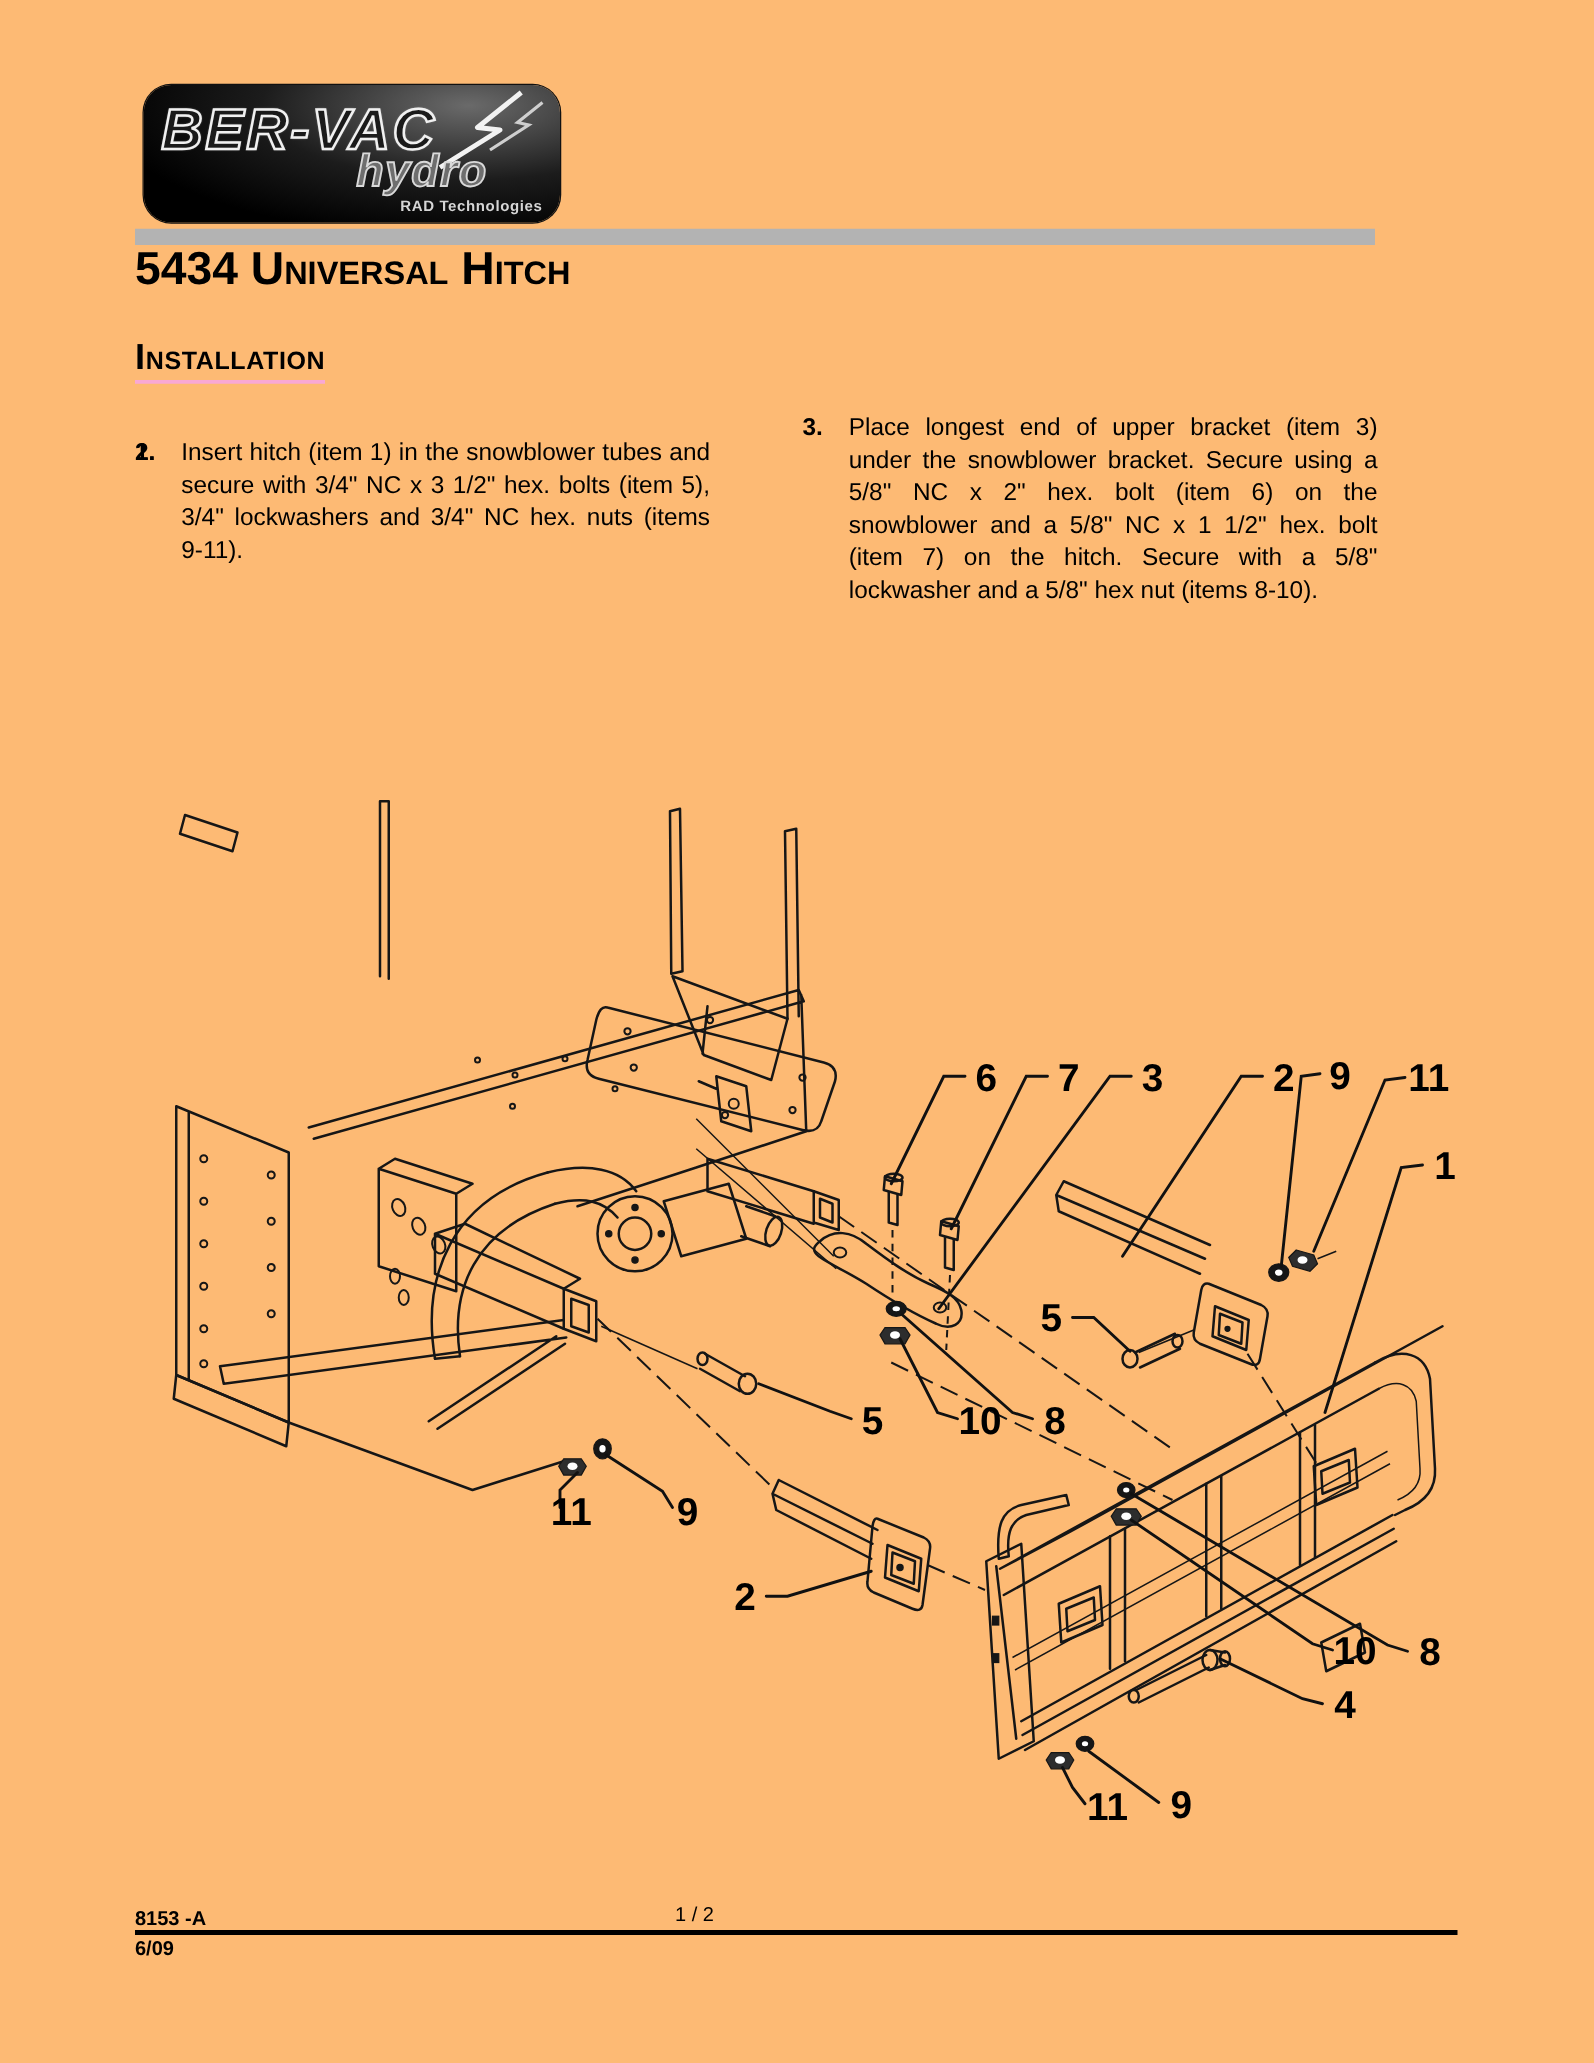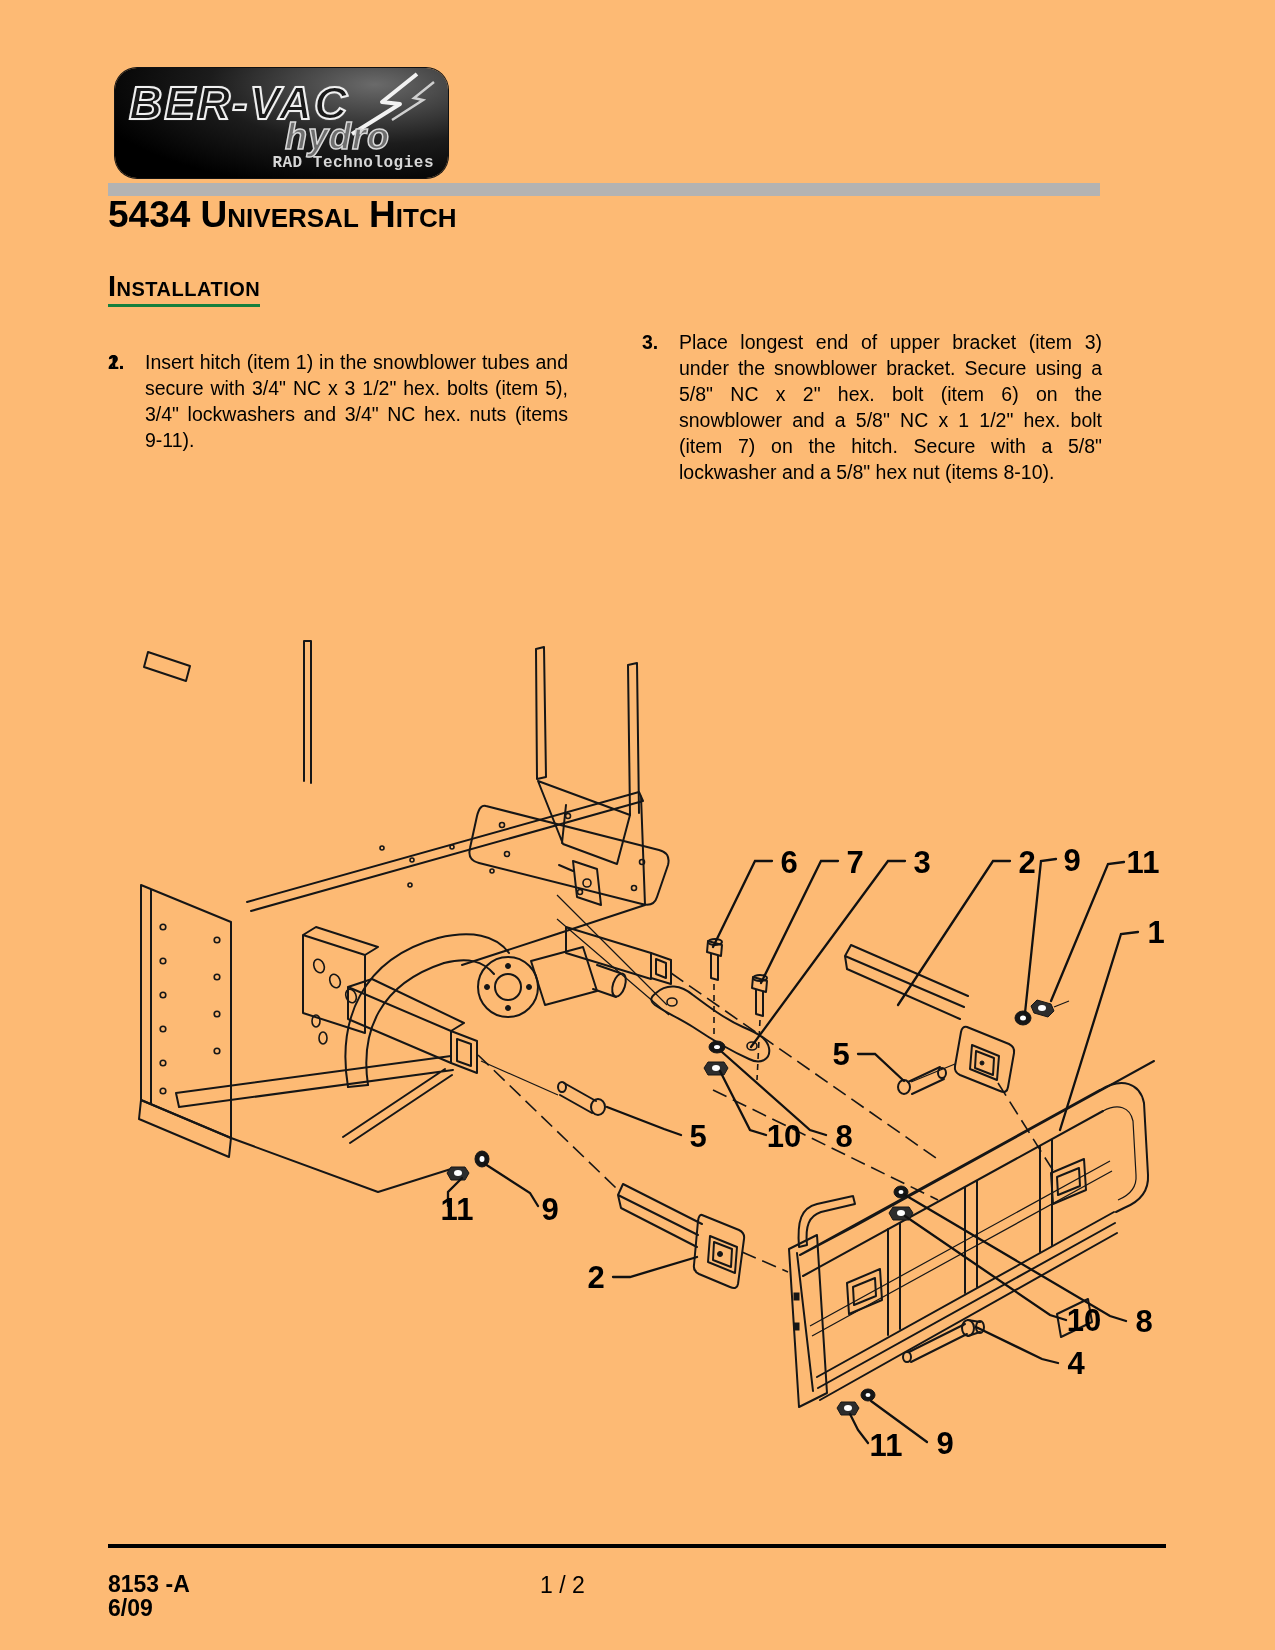"RAD Technologies" .logo .byline { font-family: Liberation Mono, monospace -> Liberation Sans, sans-serif; font-size: 16px -> 12px }
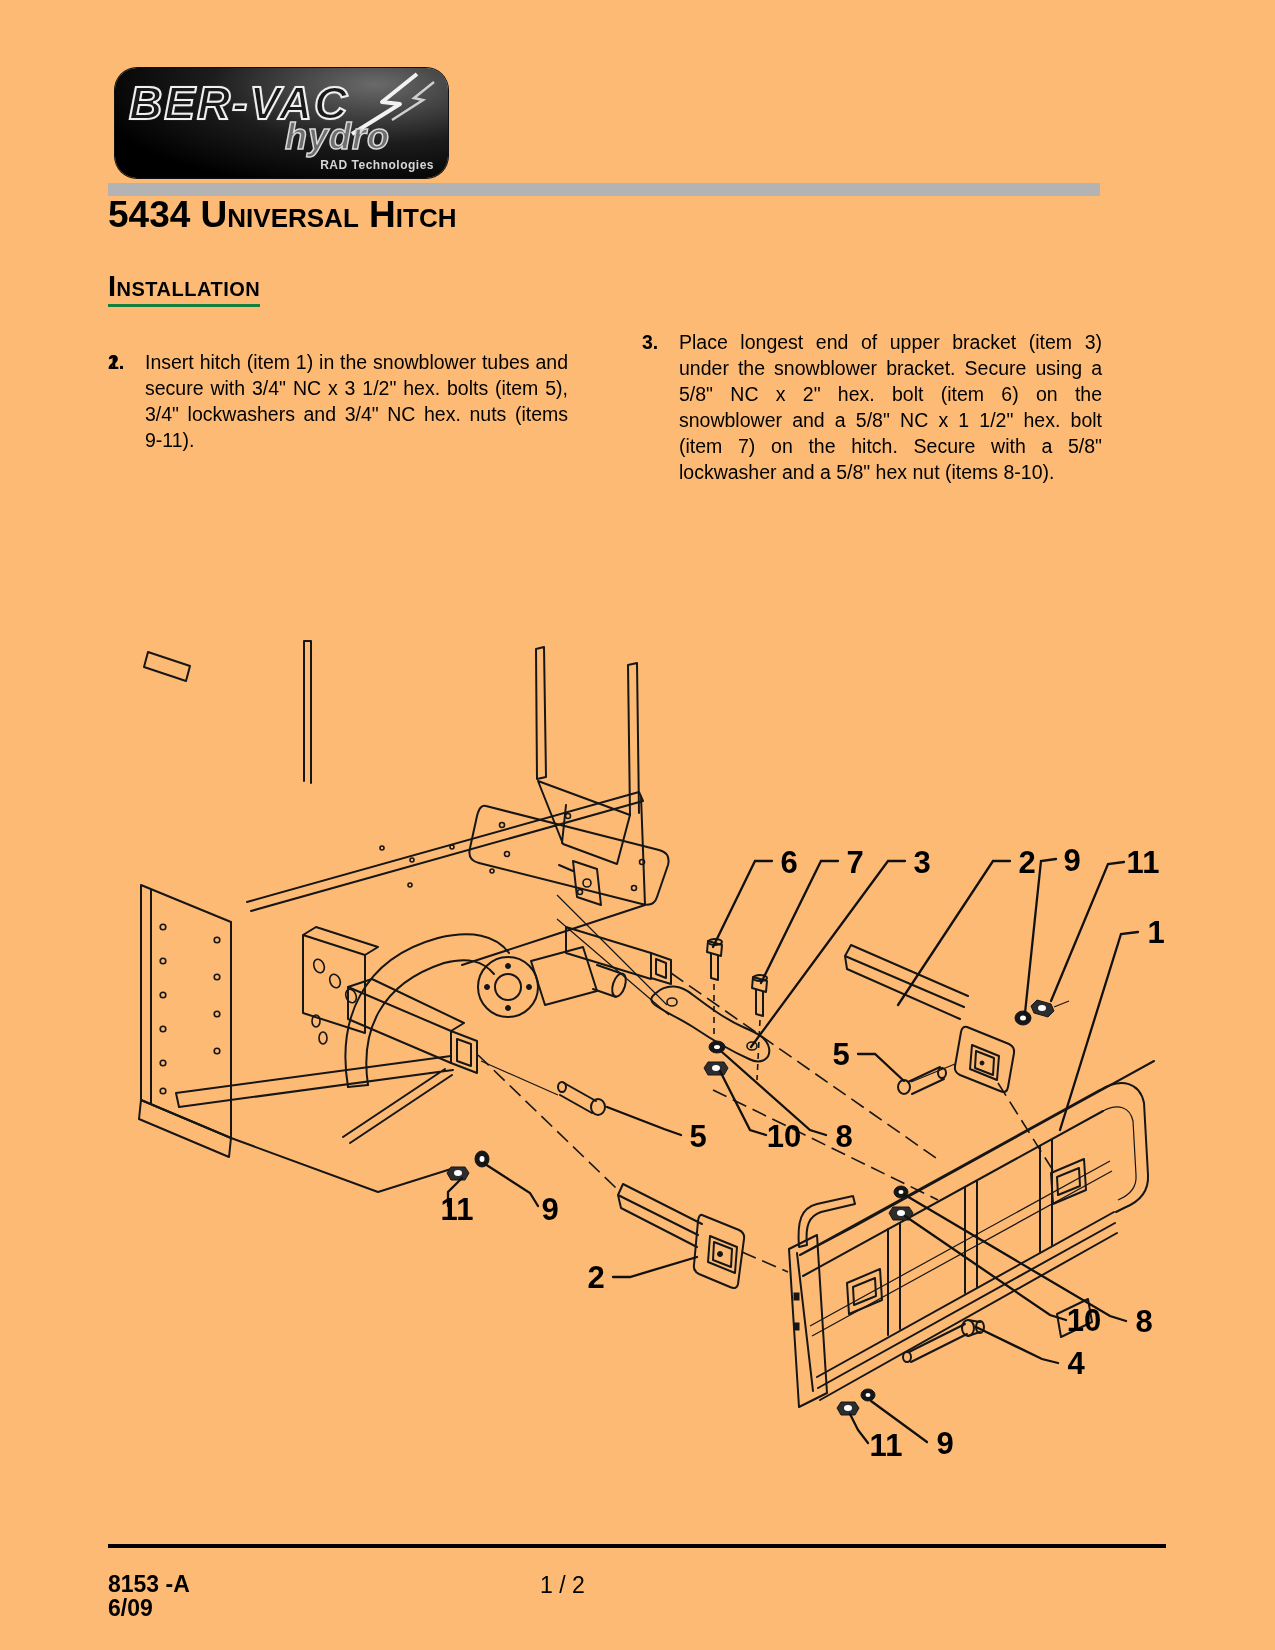"Installation" .install h2 { border-bottom: 3px solid #15803d -> 3px solid #f9a8d4 }
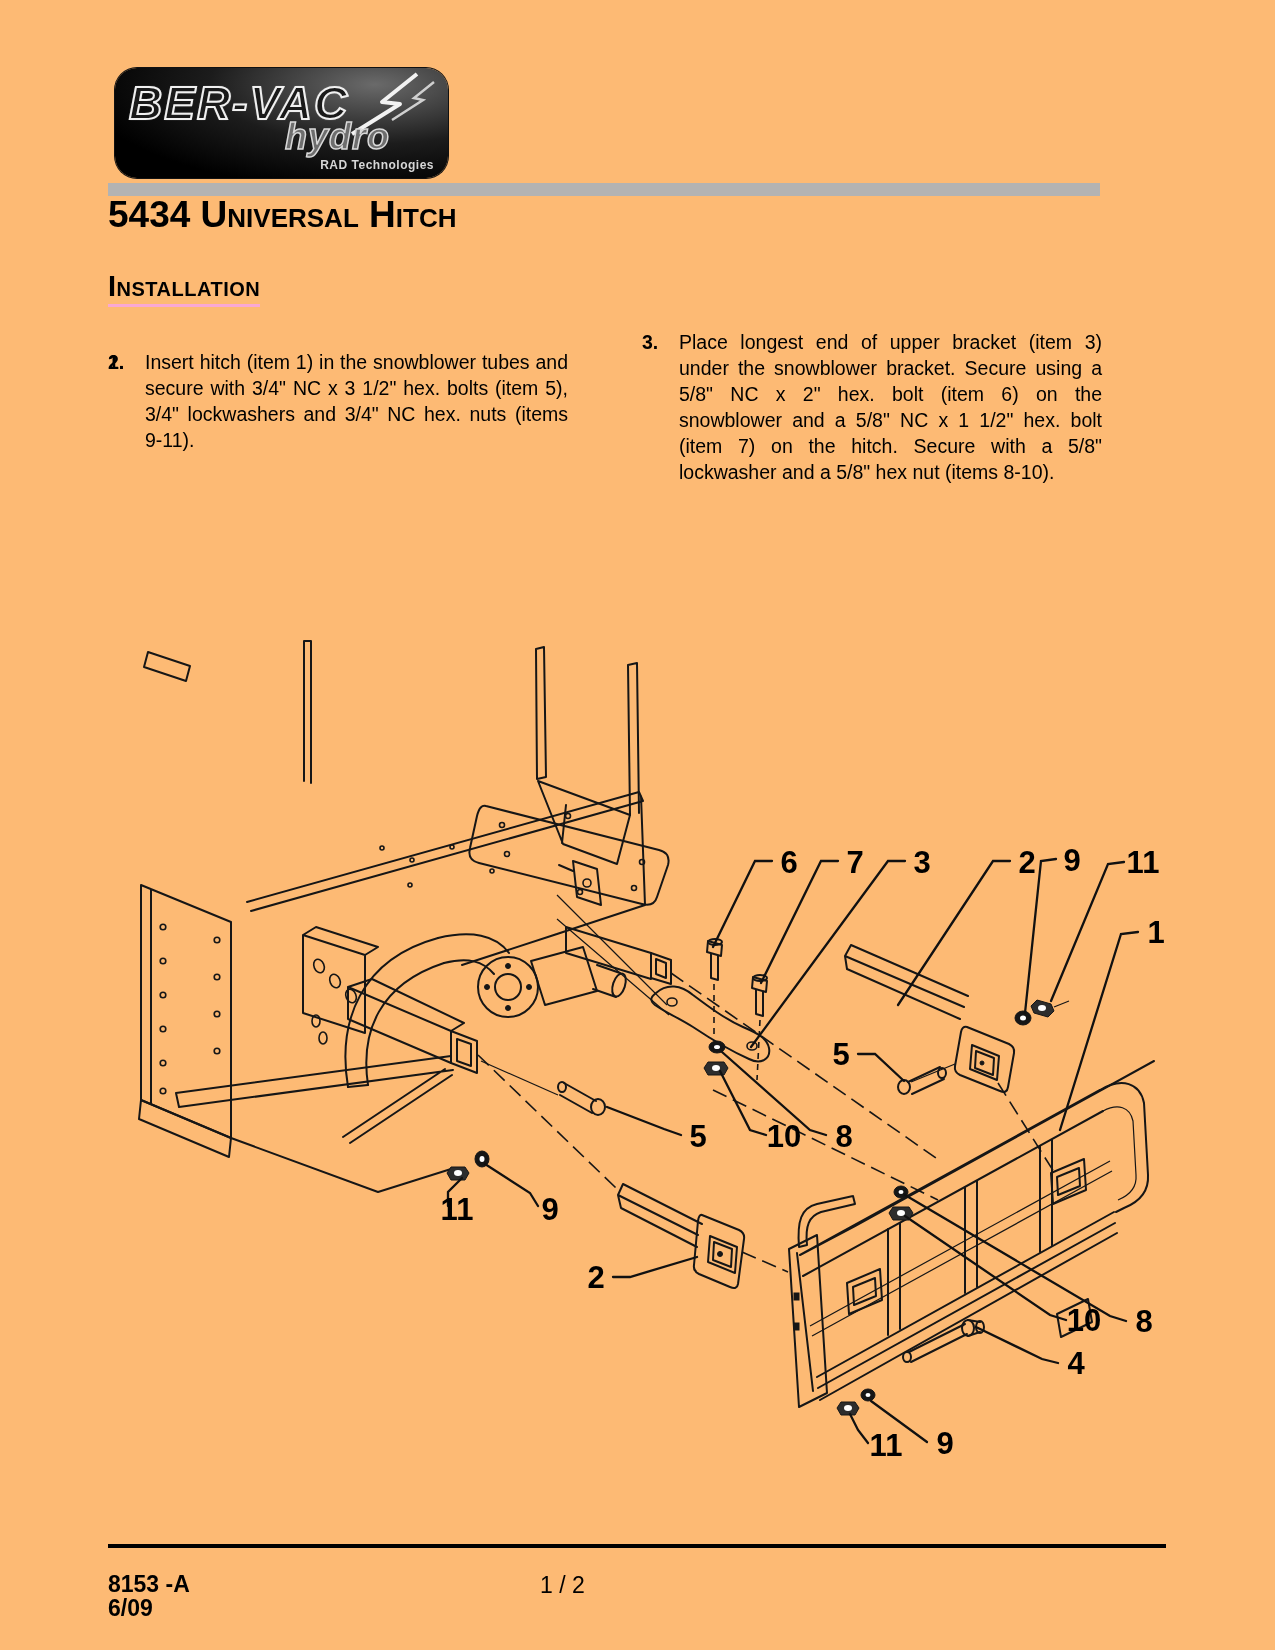"8153 -A" .footer-row { font-size: 23px -> 16px; top: 1572px -> 1524px }
